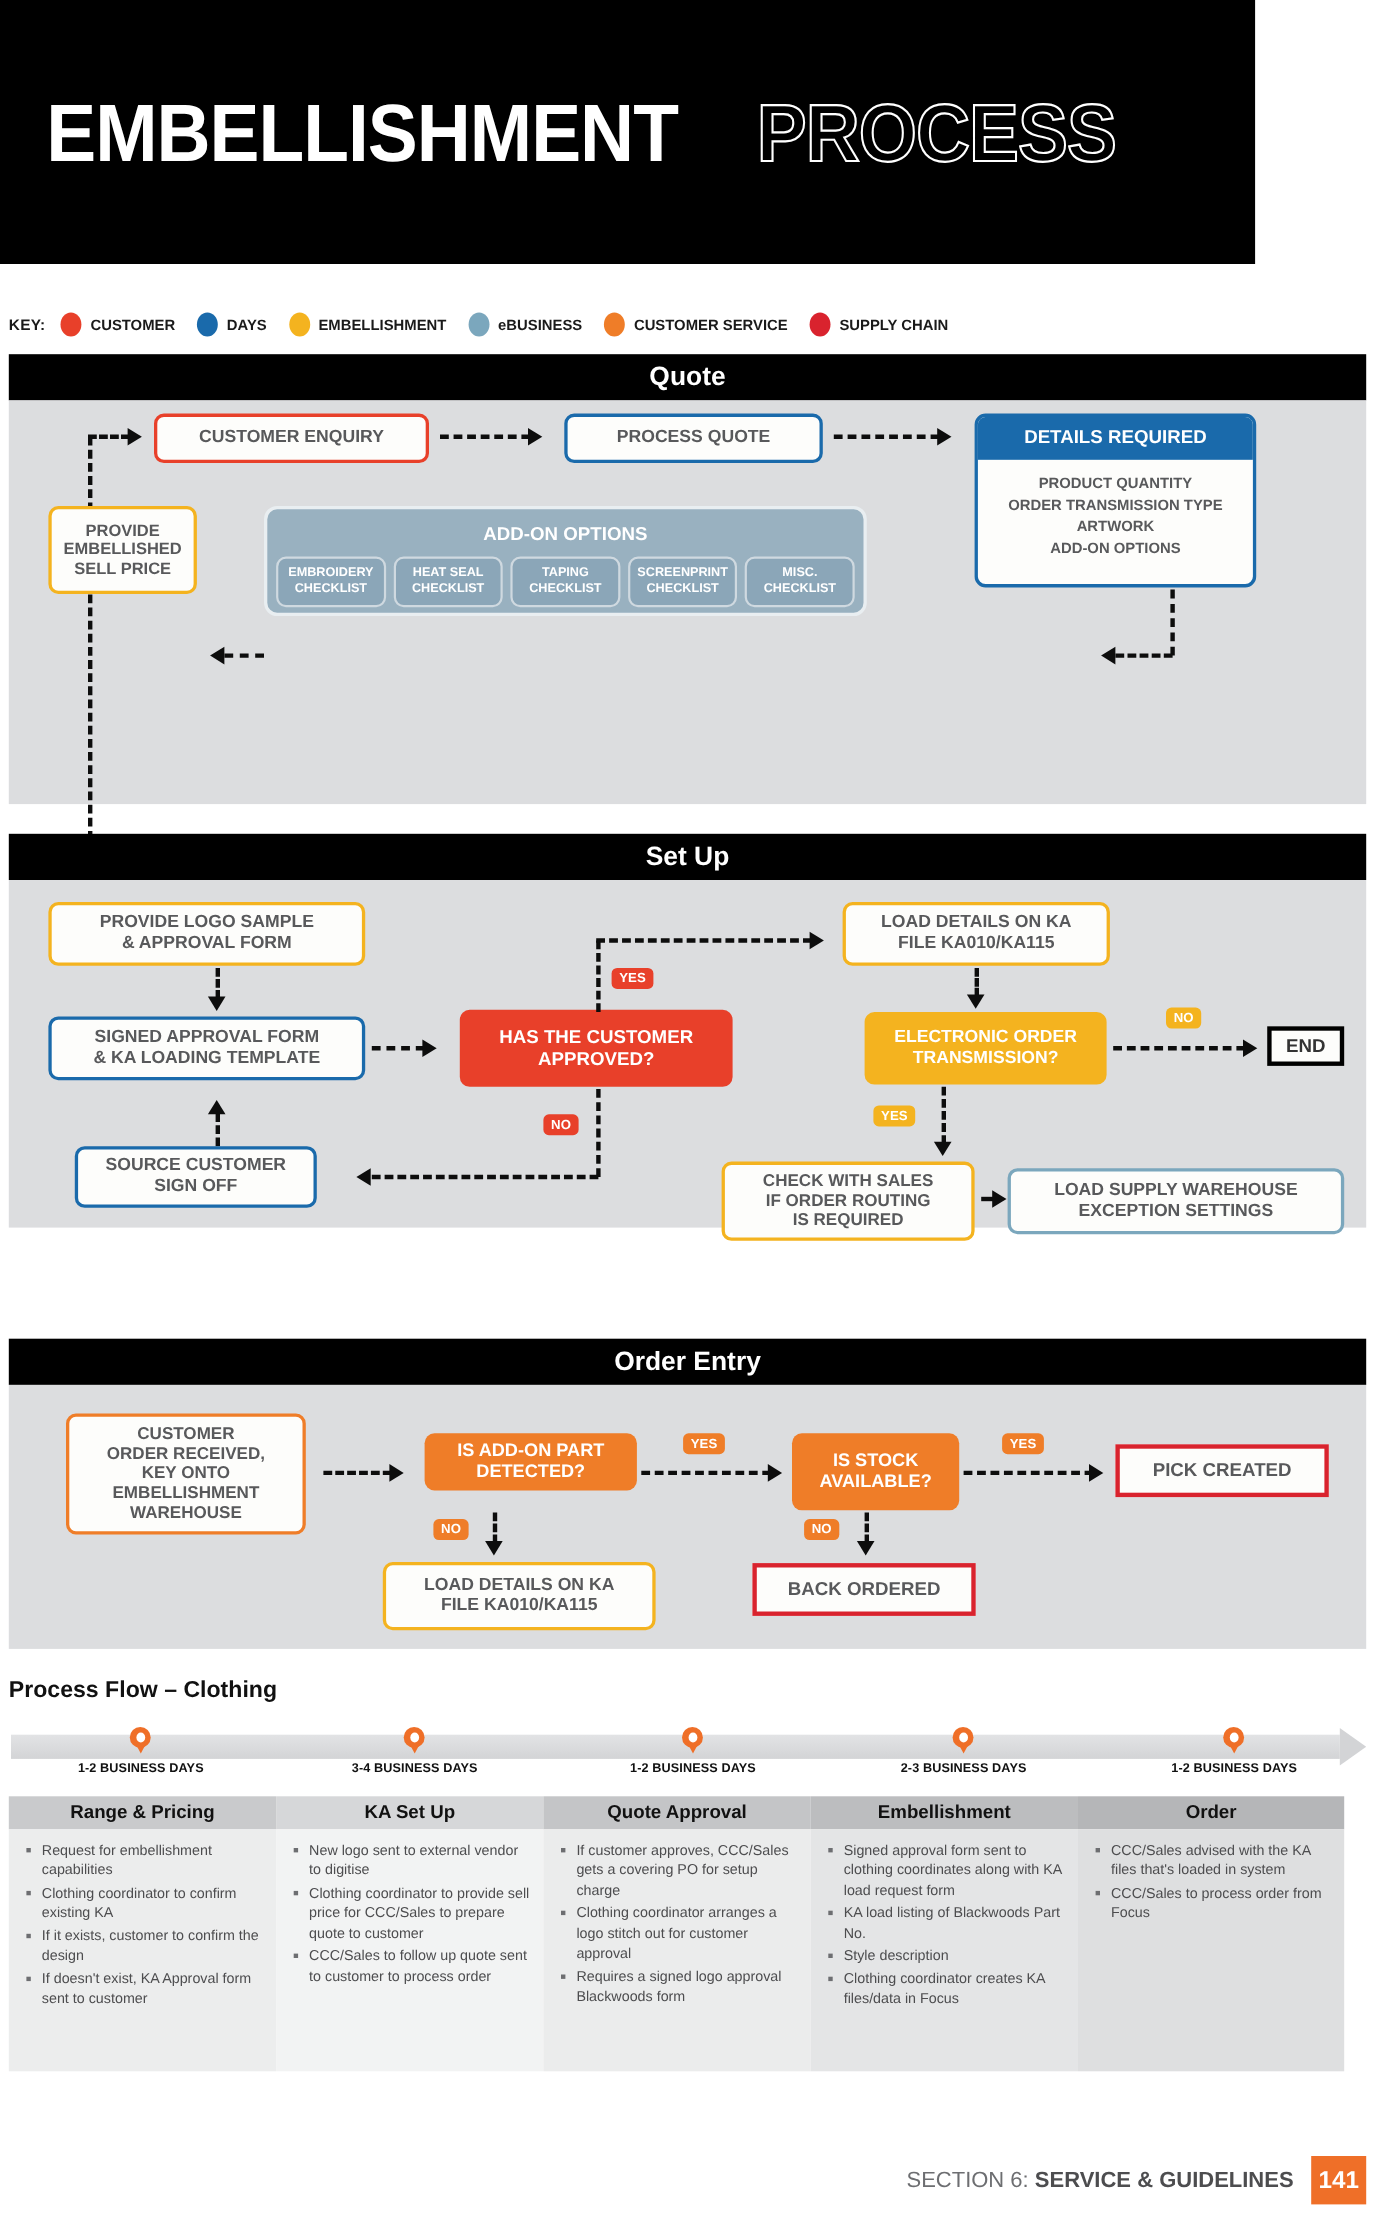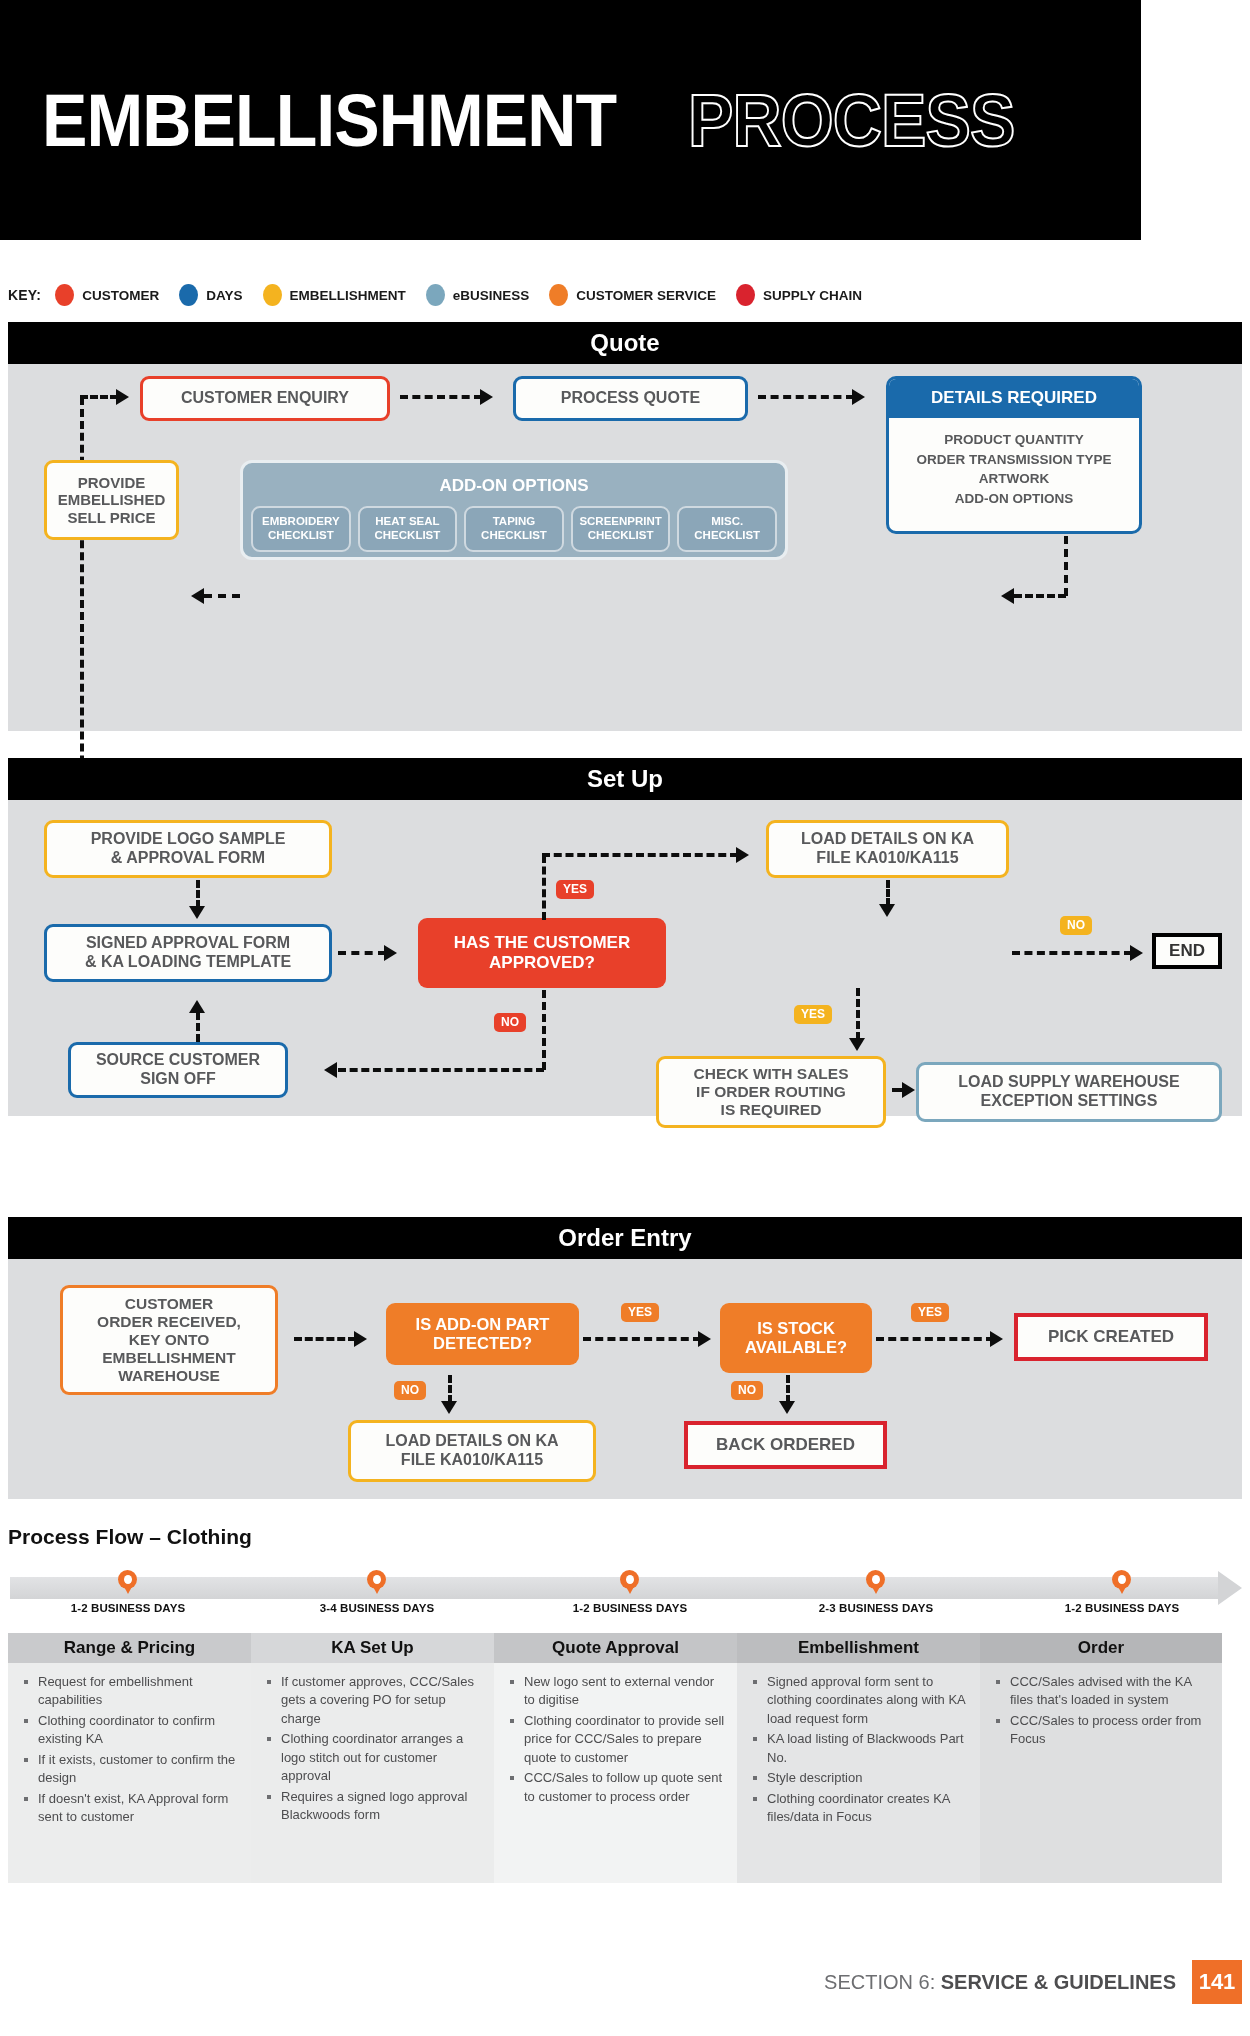"ELECTRONIC ORDER" div.fbox { html: none -> <div> <span>ELECTRONIC ORDER TRANSMISSION?</span> </div> }
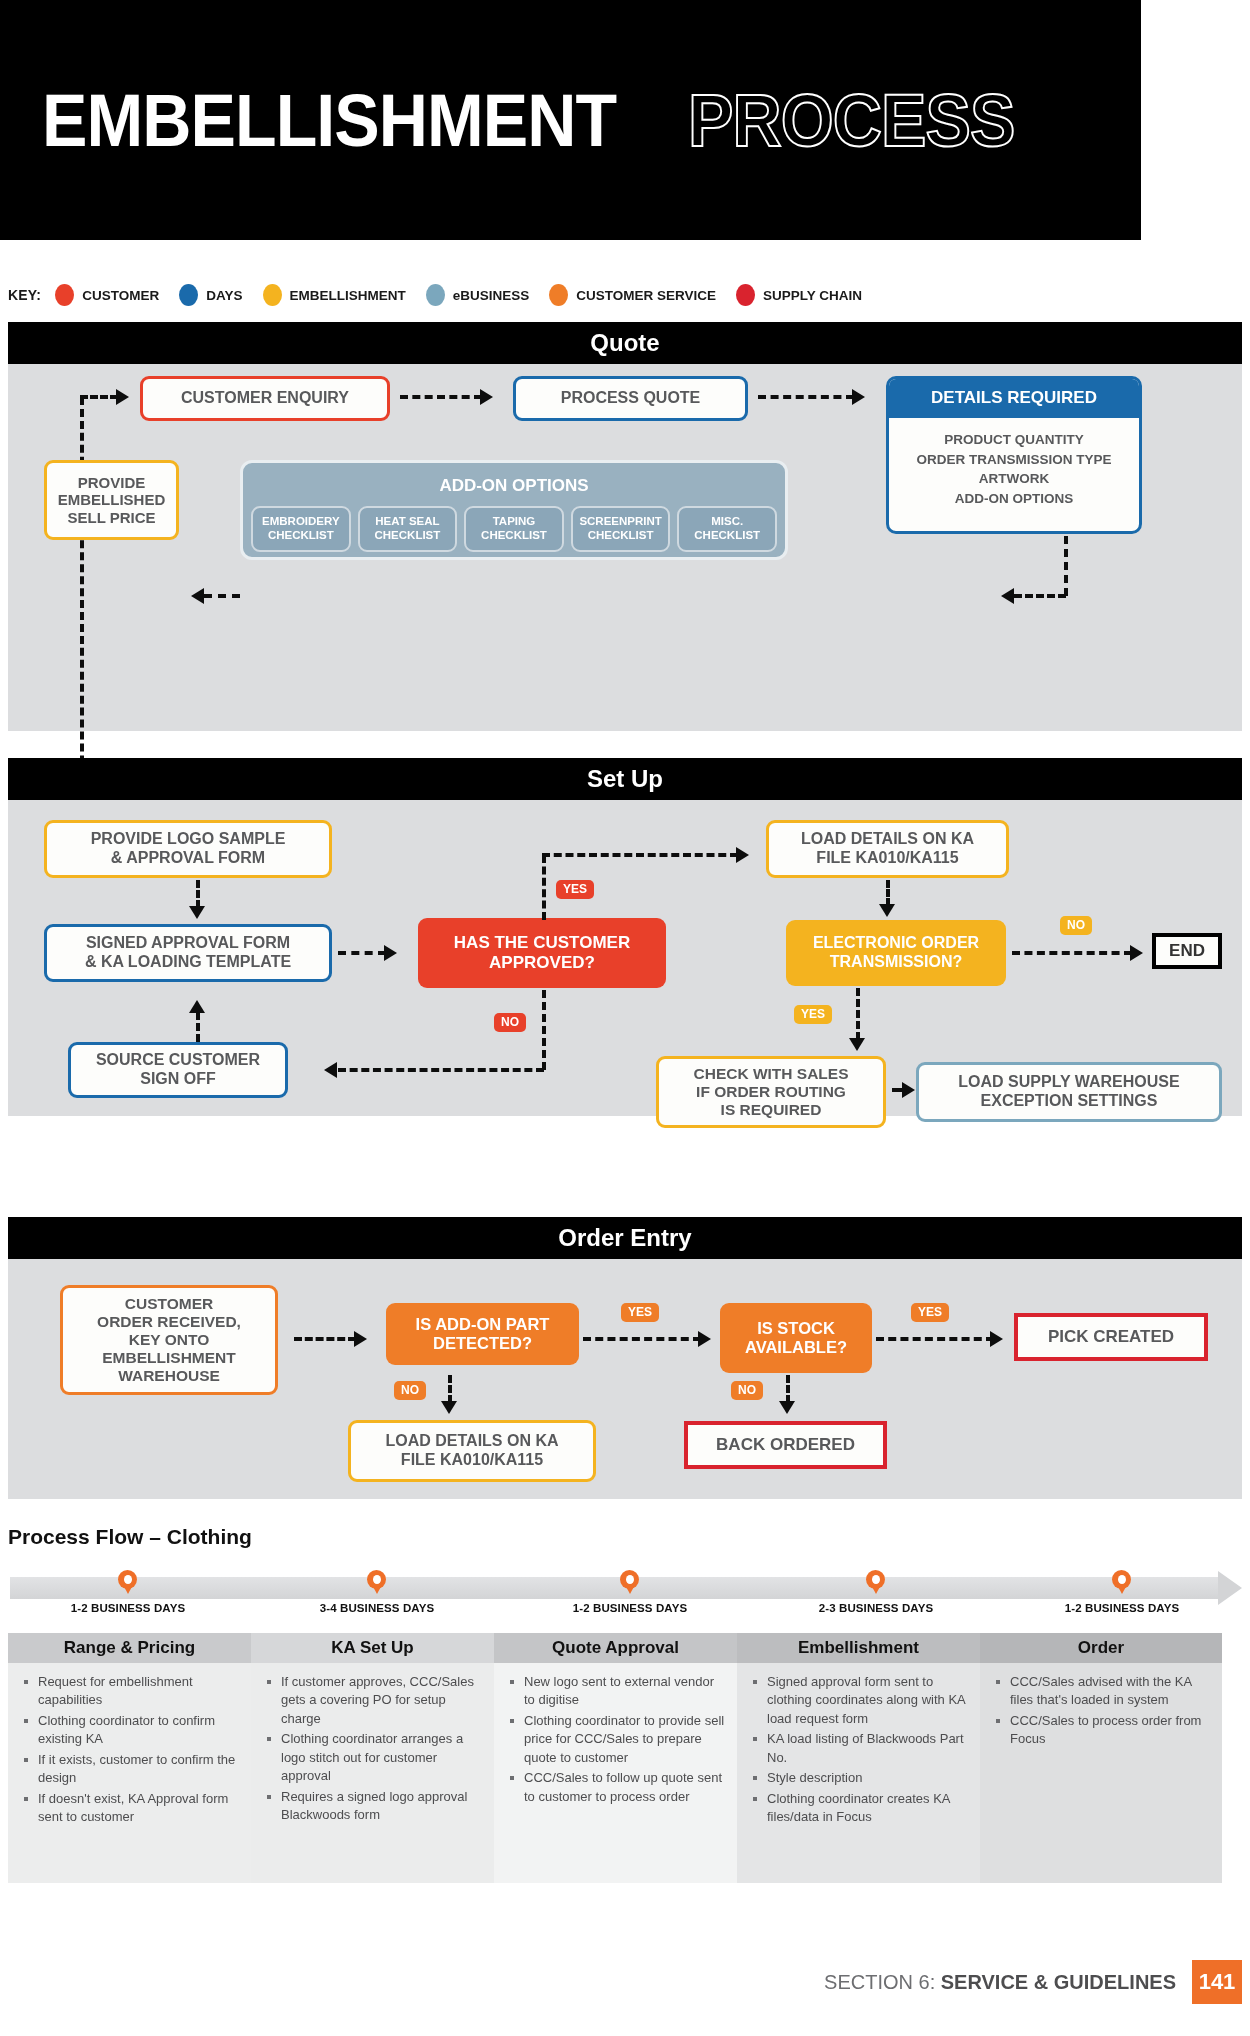"IS ADD-ON PART" div.fbox { height: 62px -> 52px }
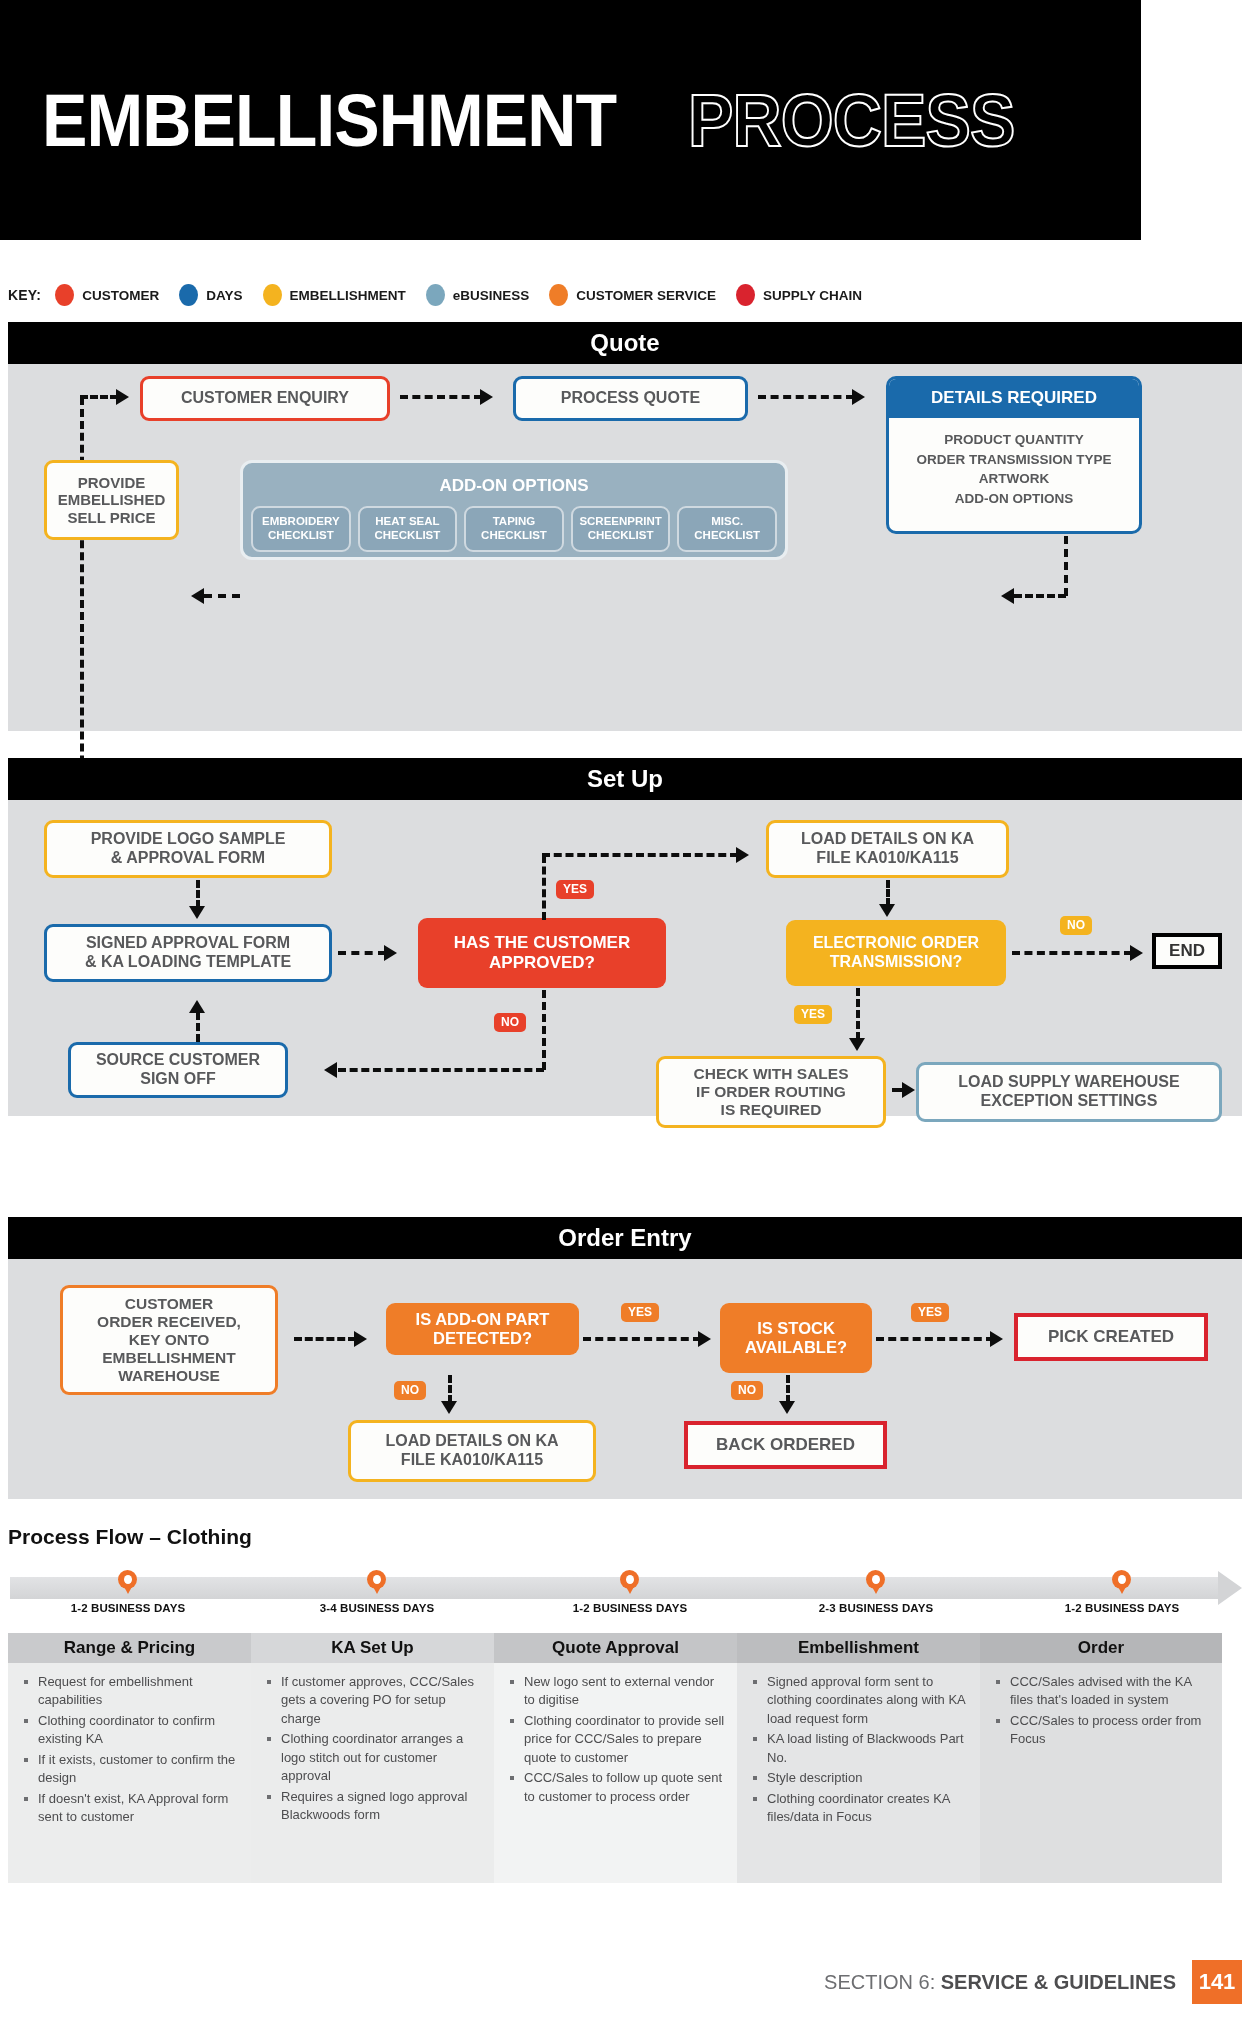"If customer approves, CCC/Sales gets" div.td { order: before "New logo sent to external" -> after "New logo sent to external" }
